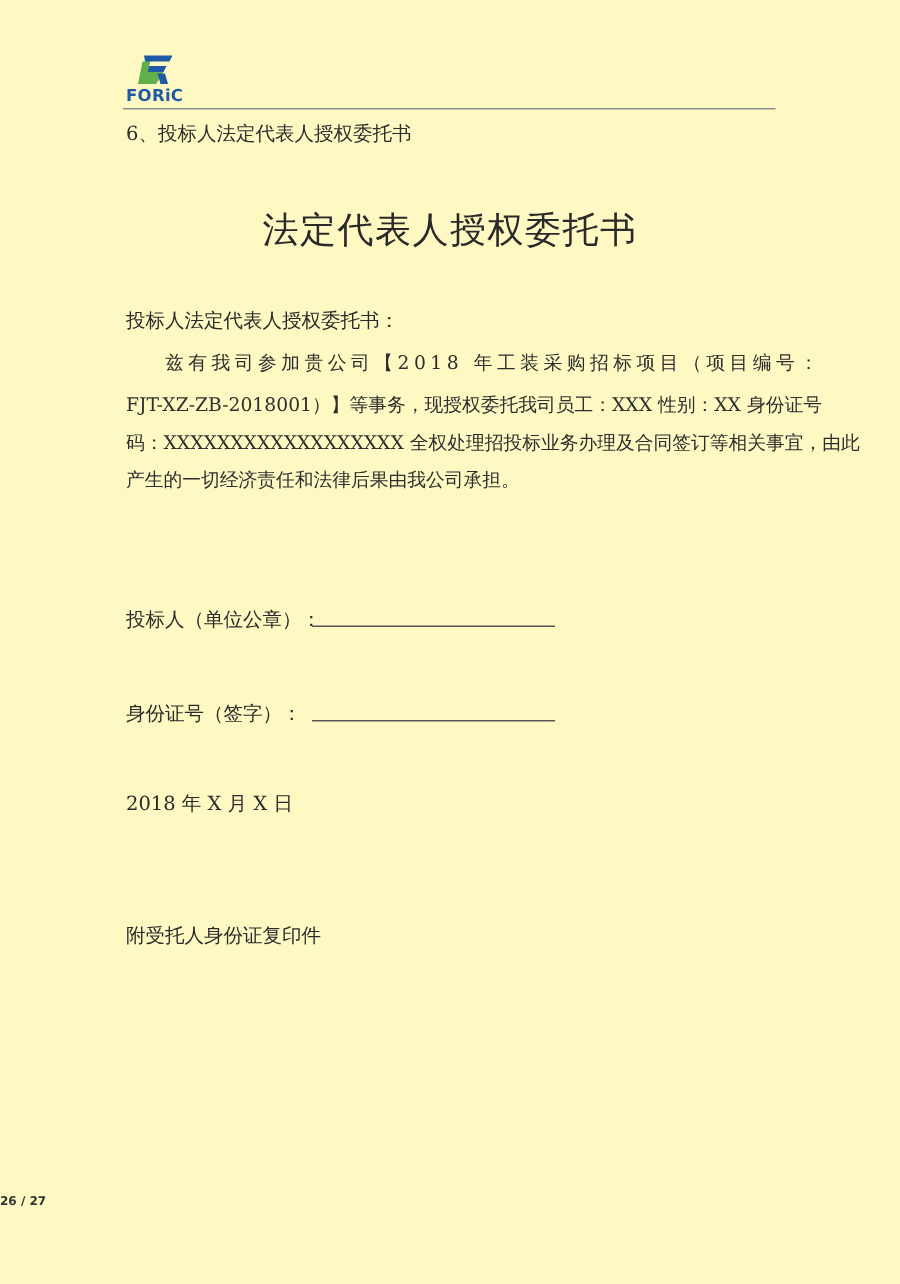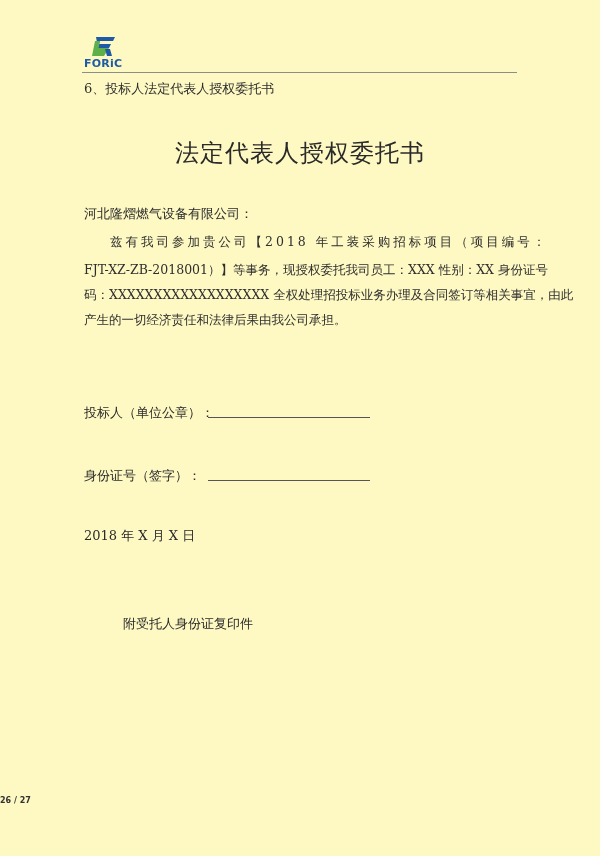"河北隆熠燃气设备有限公司：" div.addressee { text: 河北隆熠燃气设备有限公司 -> 投标人法定代表人授权委托书 }
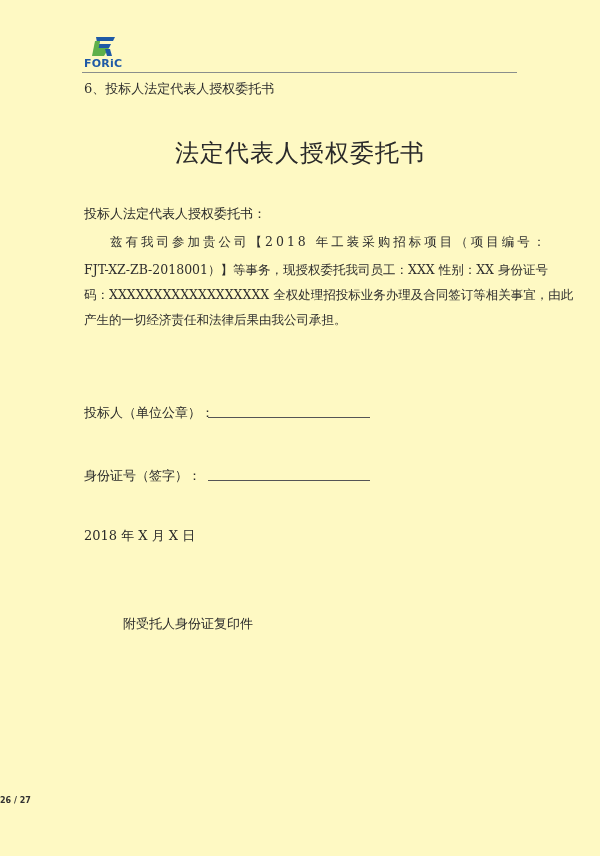"附受托人身份证复印件" .attachment { margin-left: 39px -> none }
